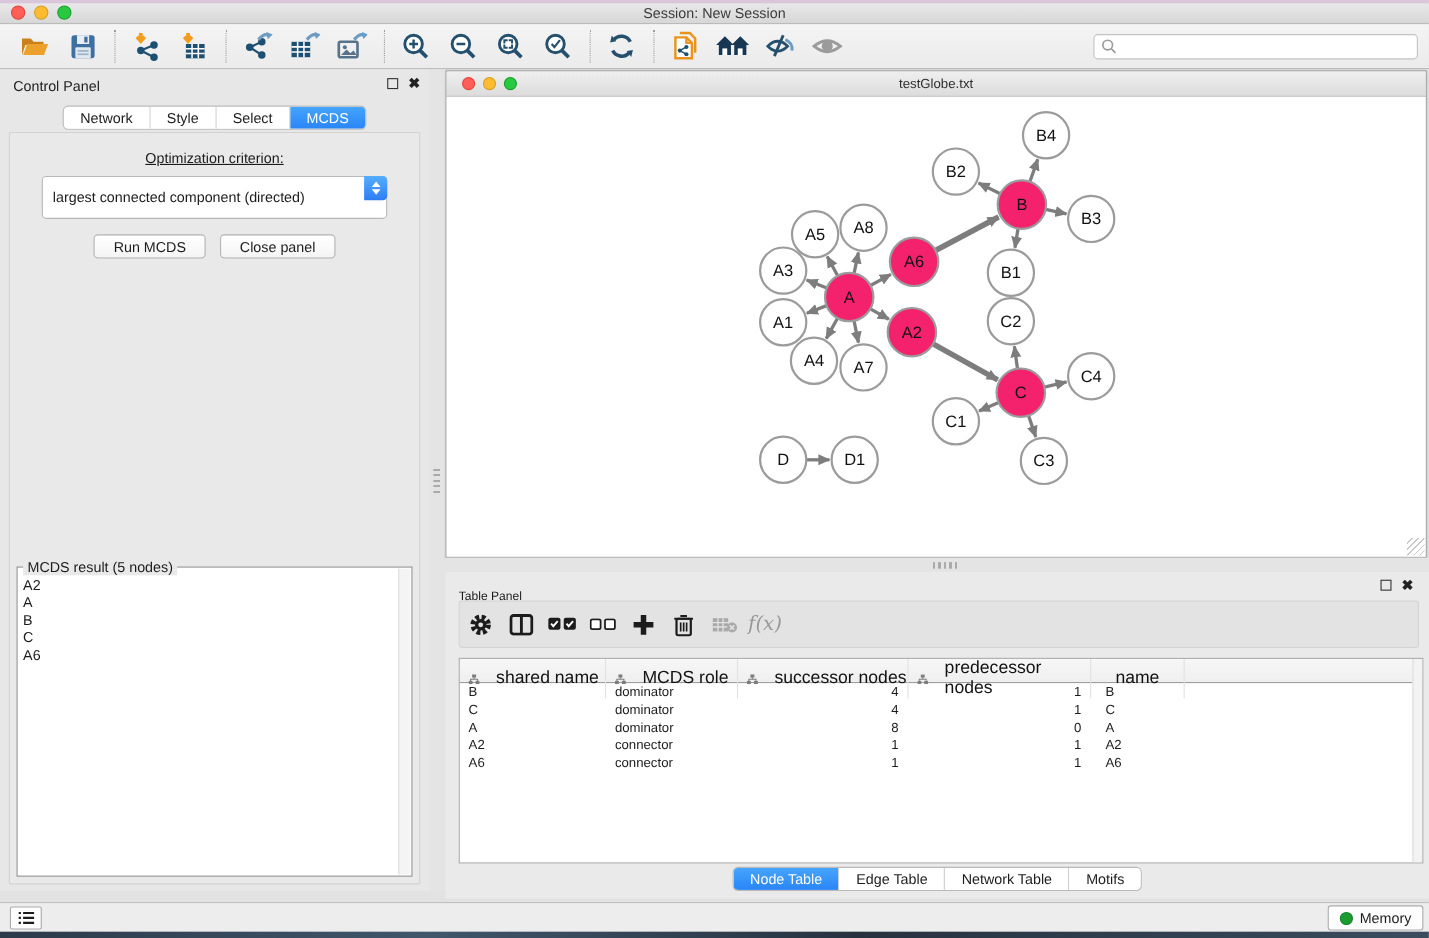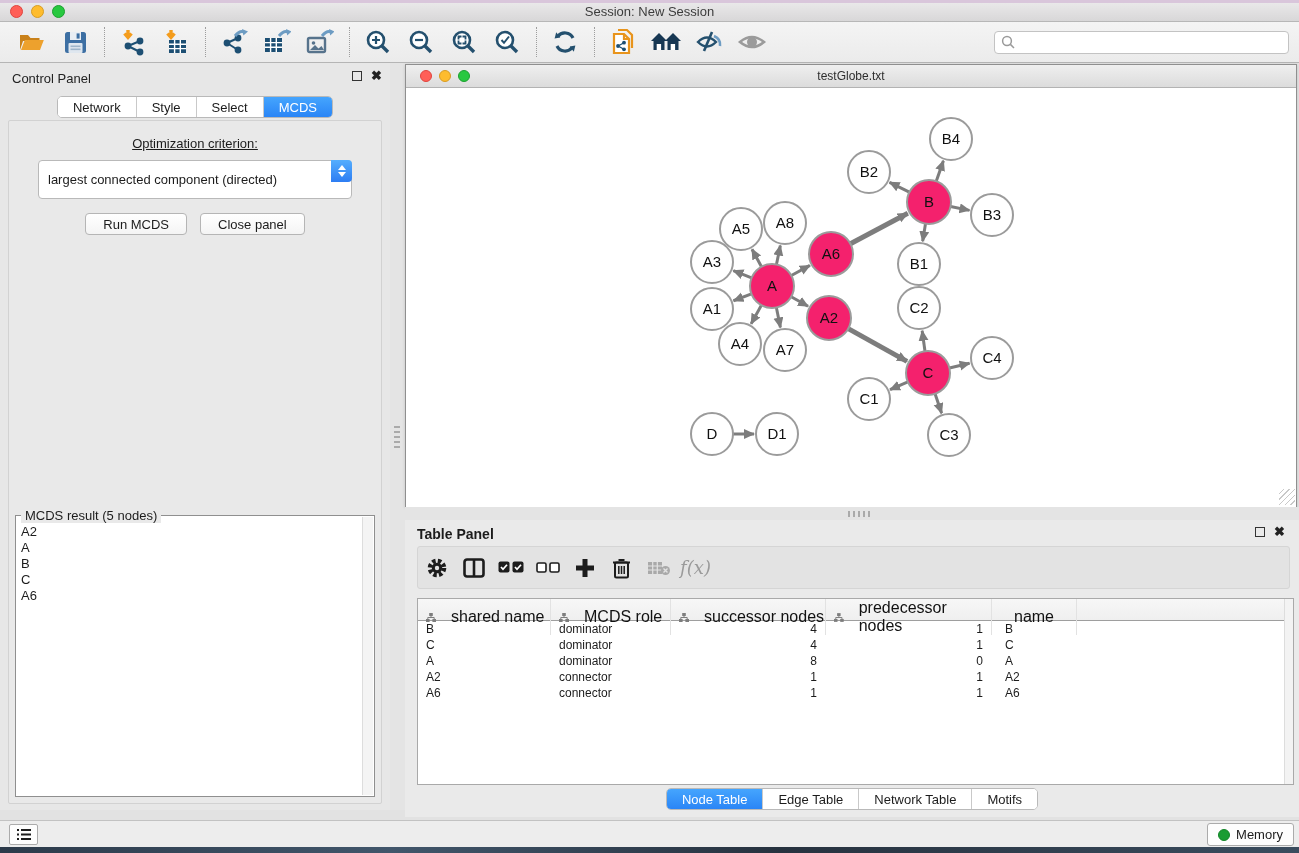"B4" .net-canvas { margin-top: 16px -> none }
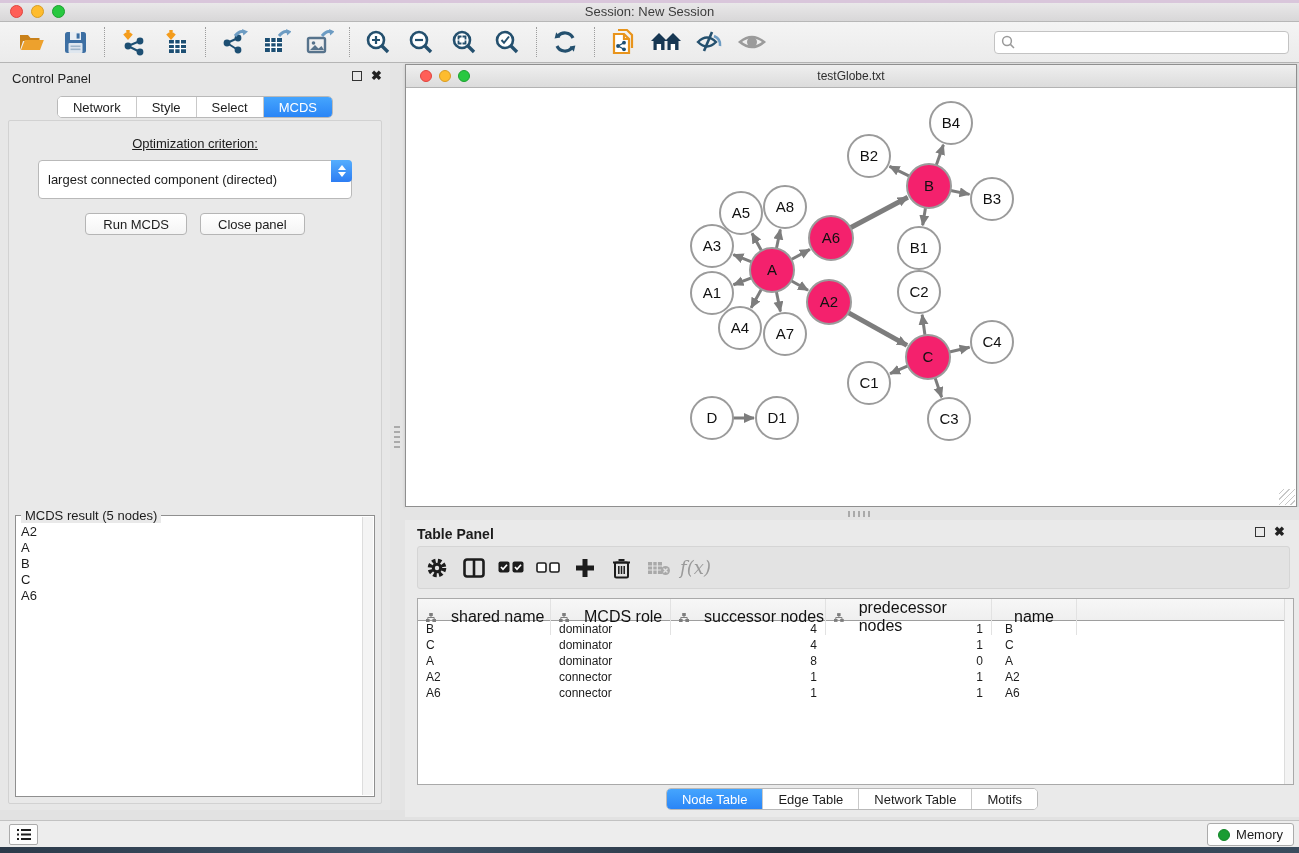"Table Panel" .tp-header { font-size: 14px -> 11px; font-weight: bold -> none; top: 6px -> 16px }
